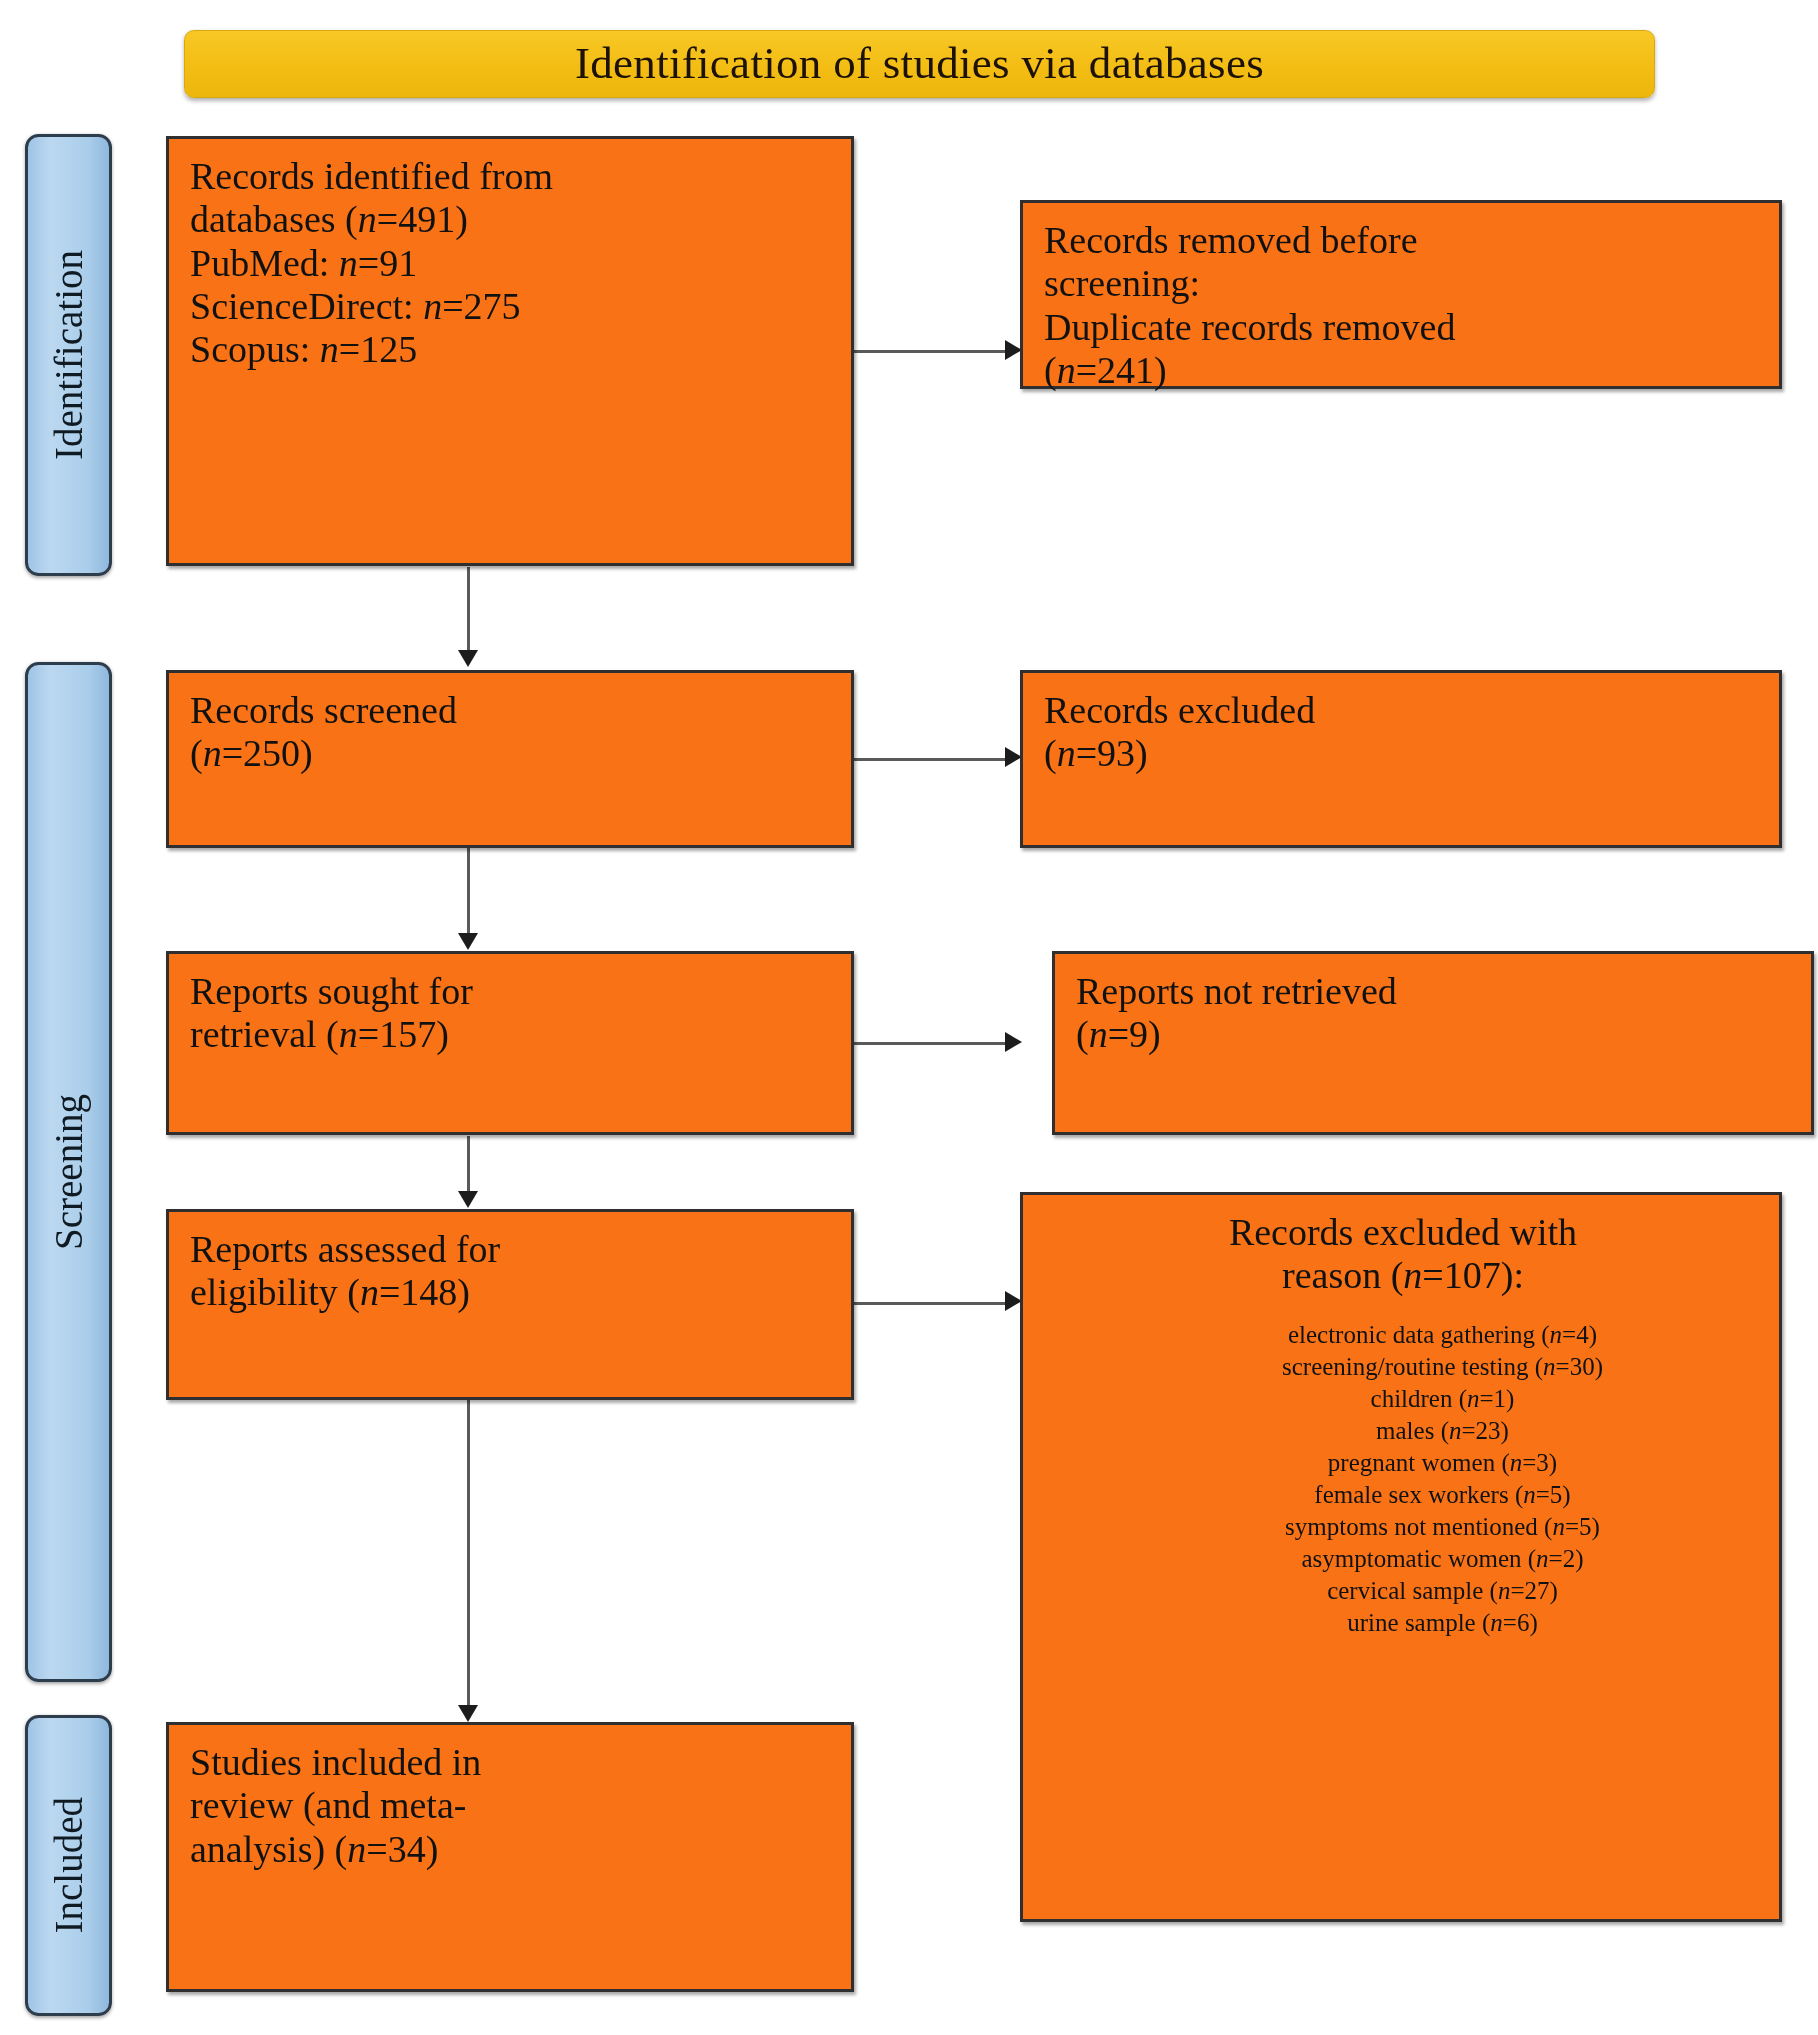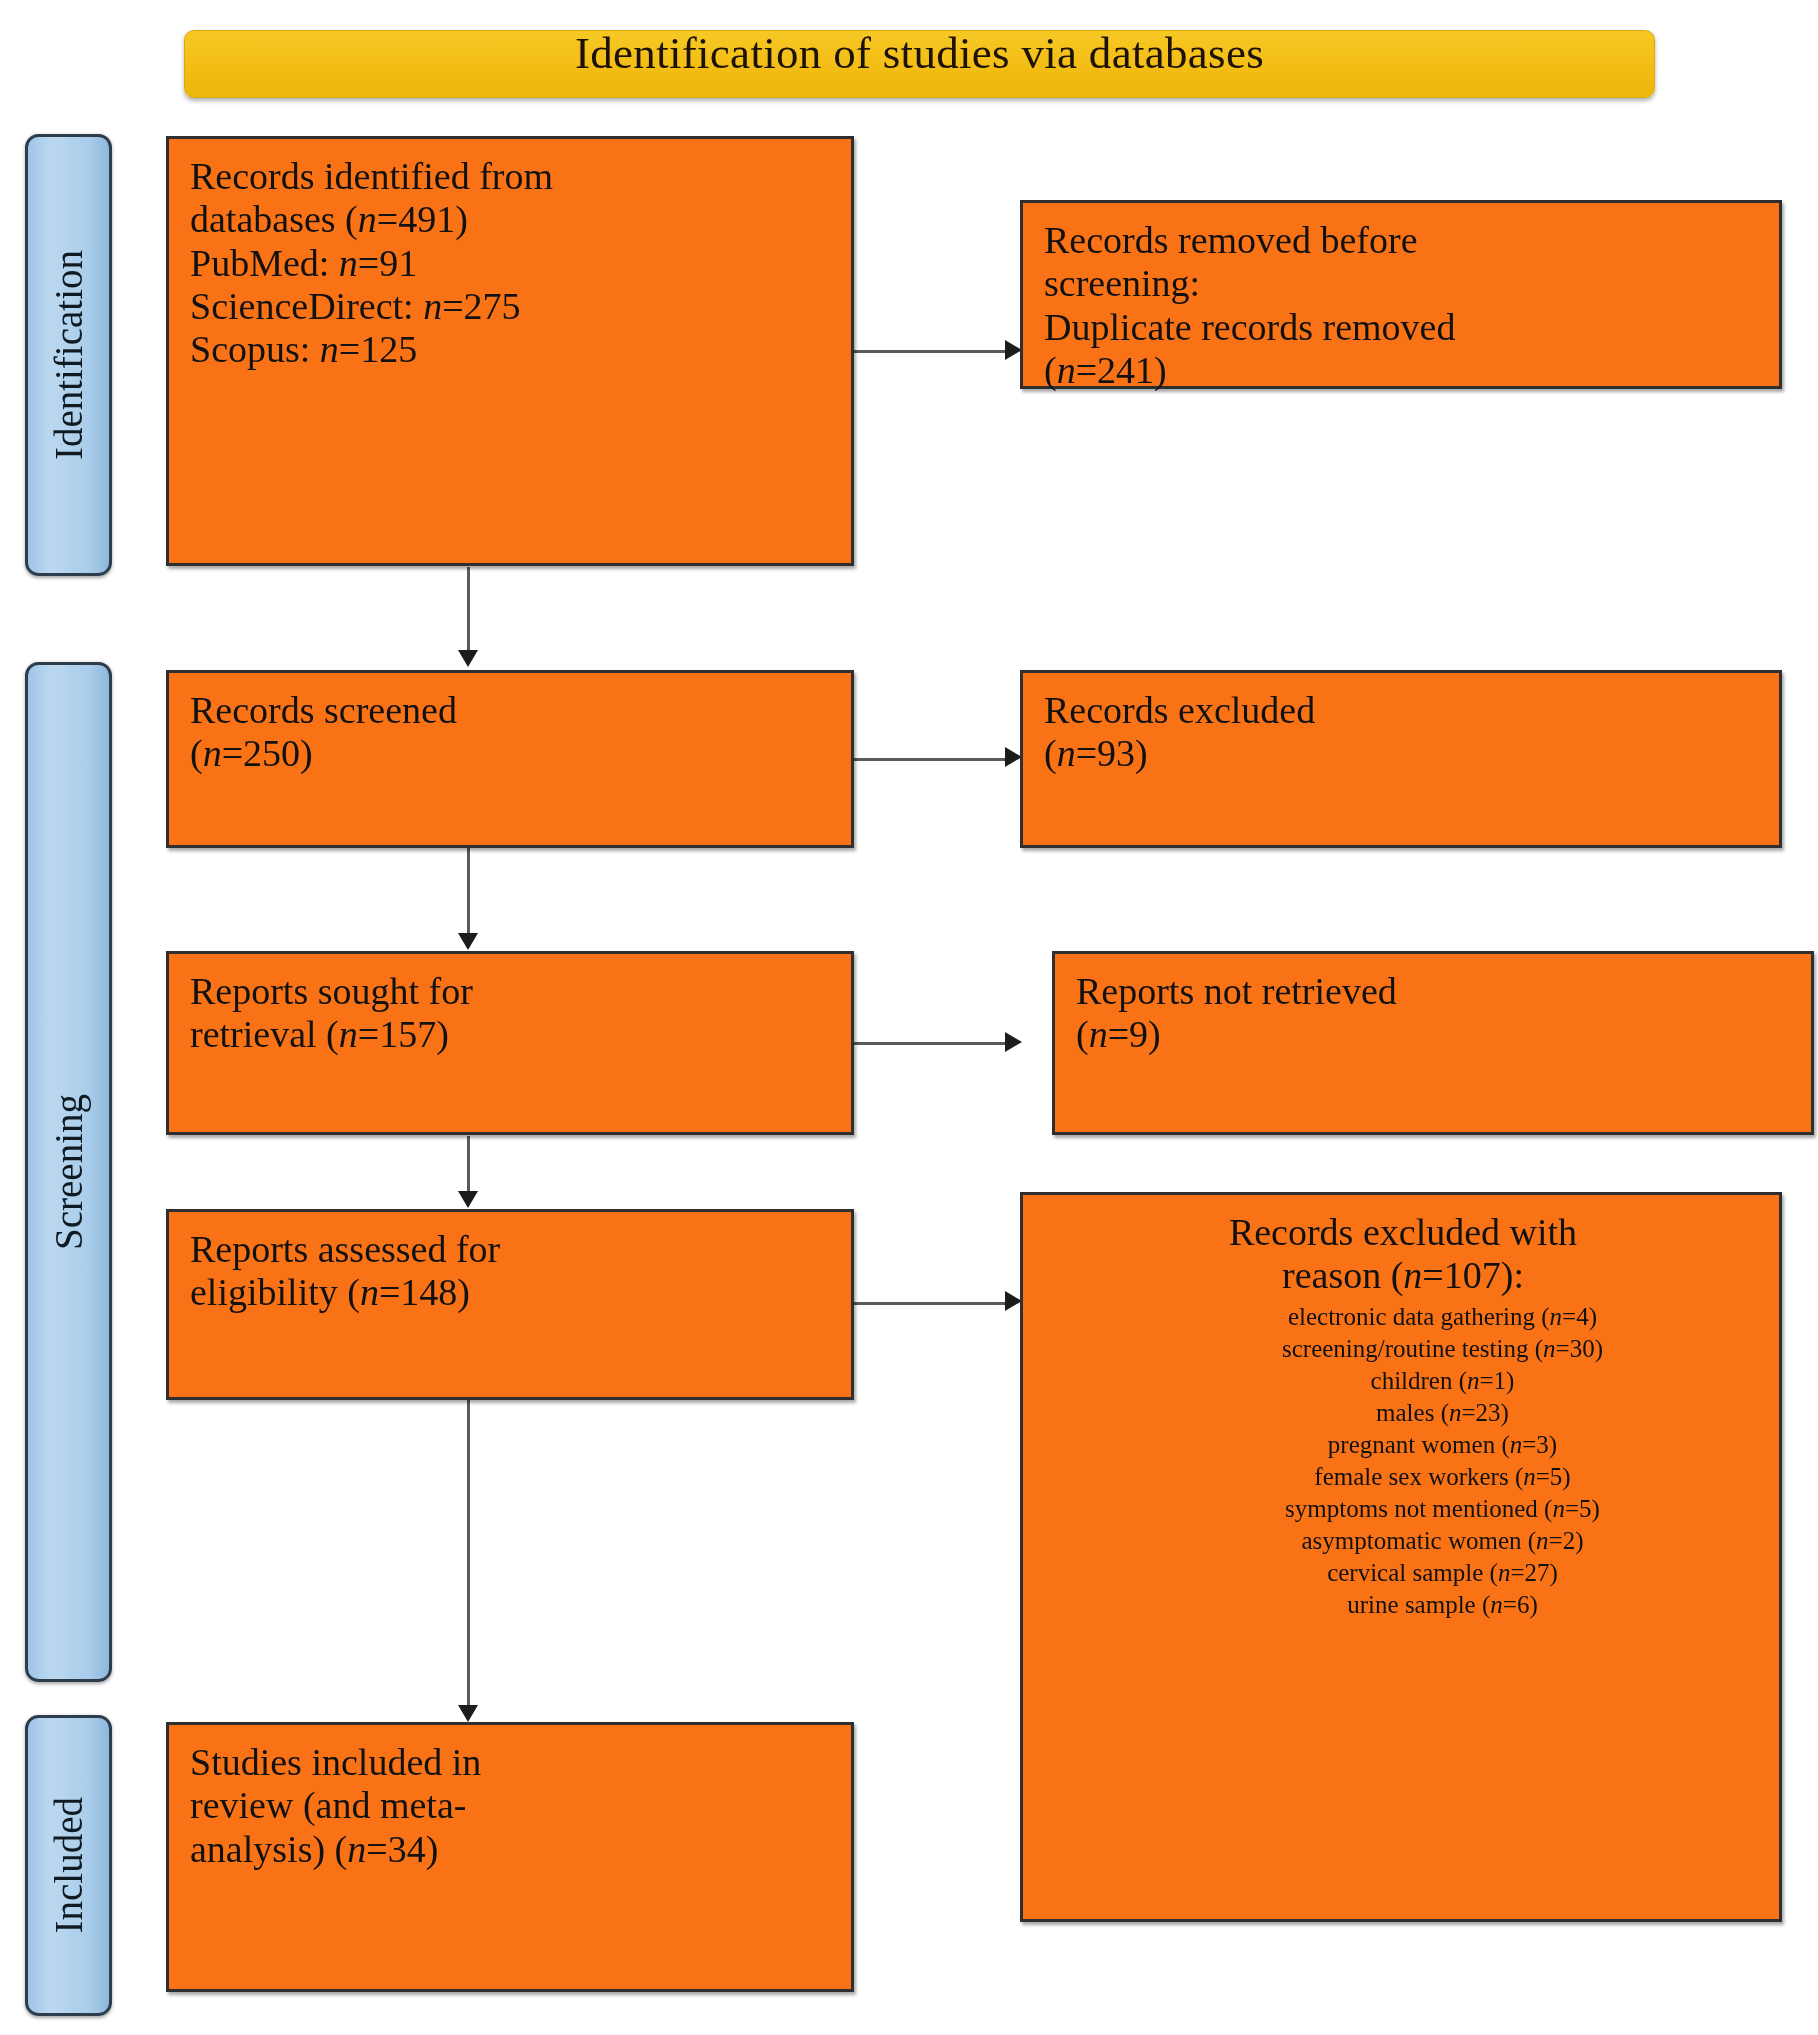"Identification of studies via databases" .banner { align-items: flex-start -> center }
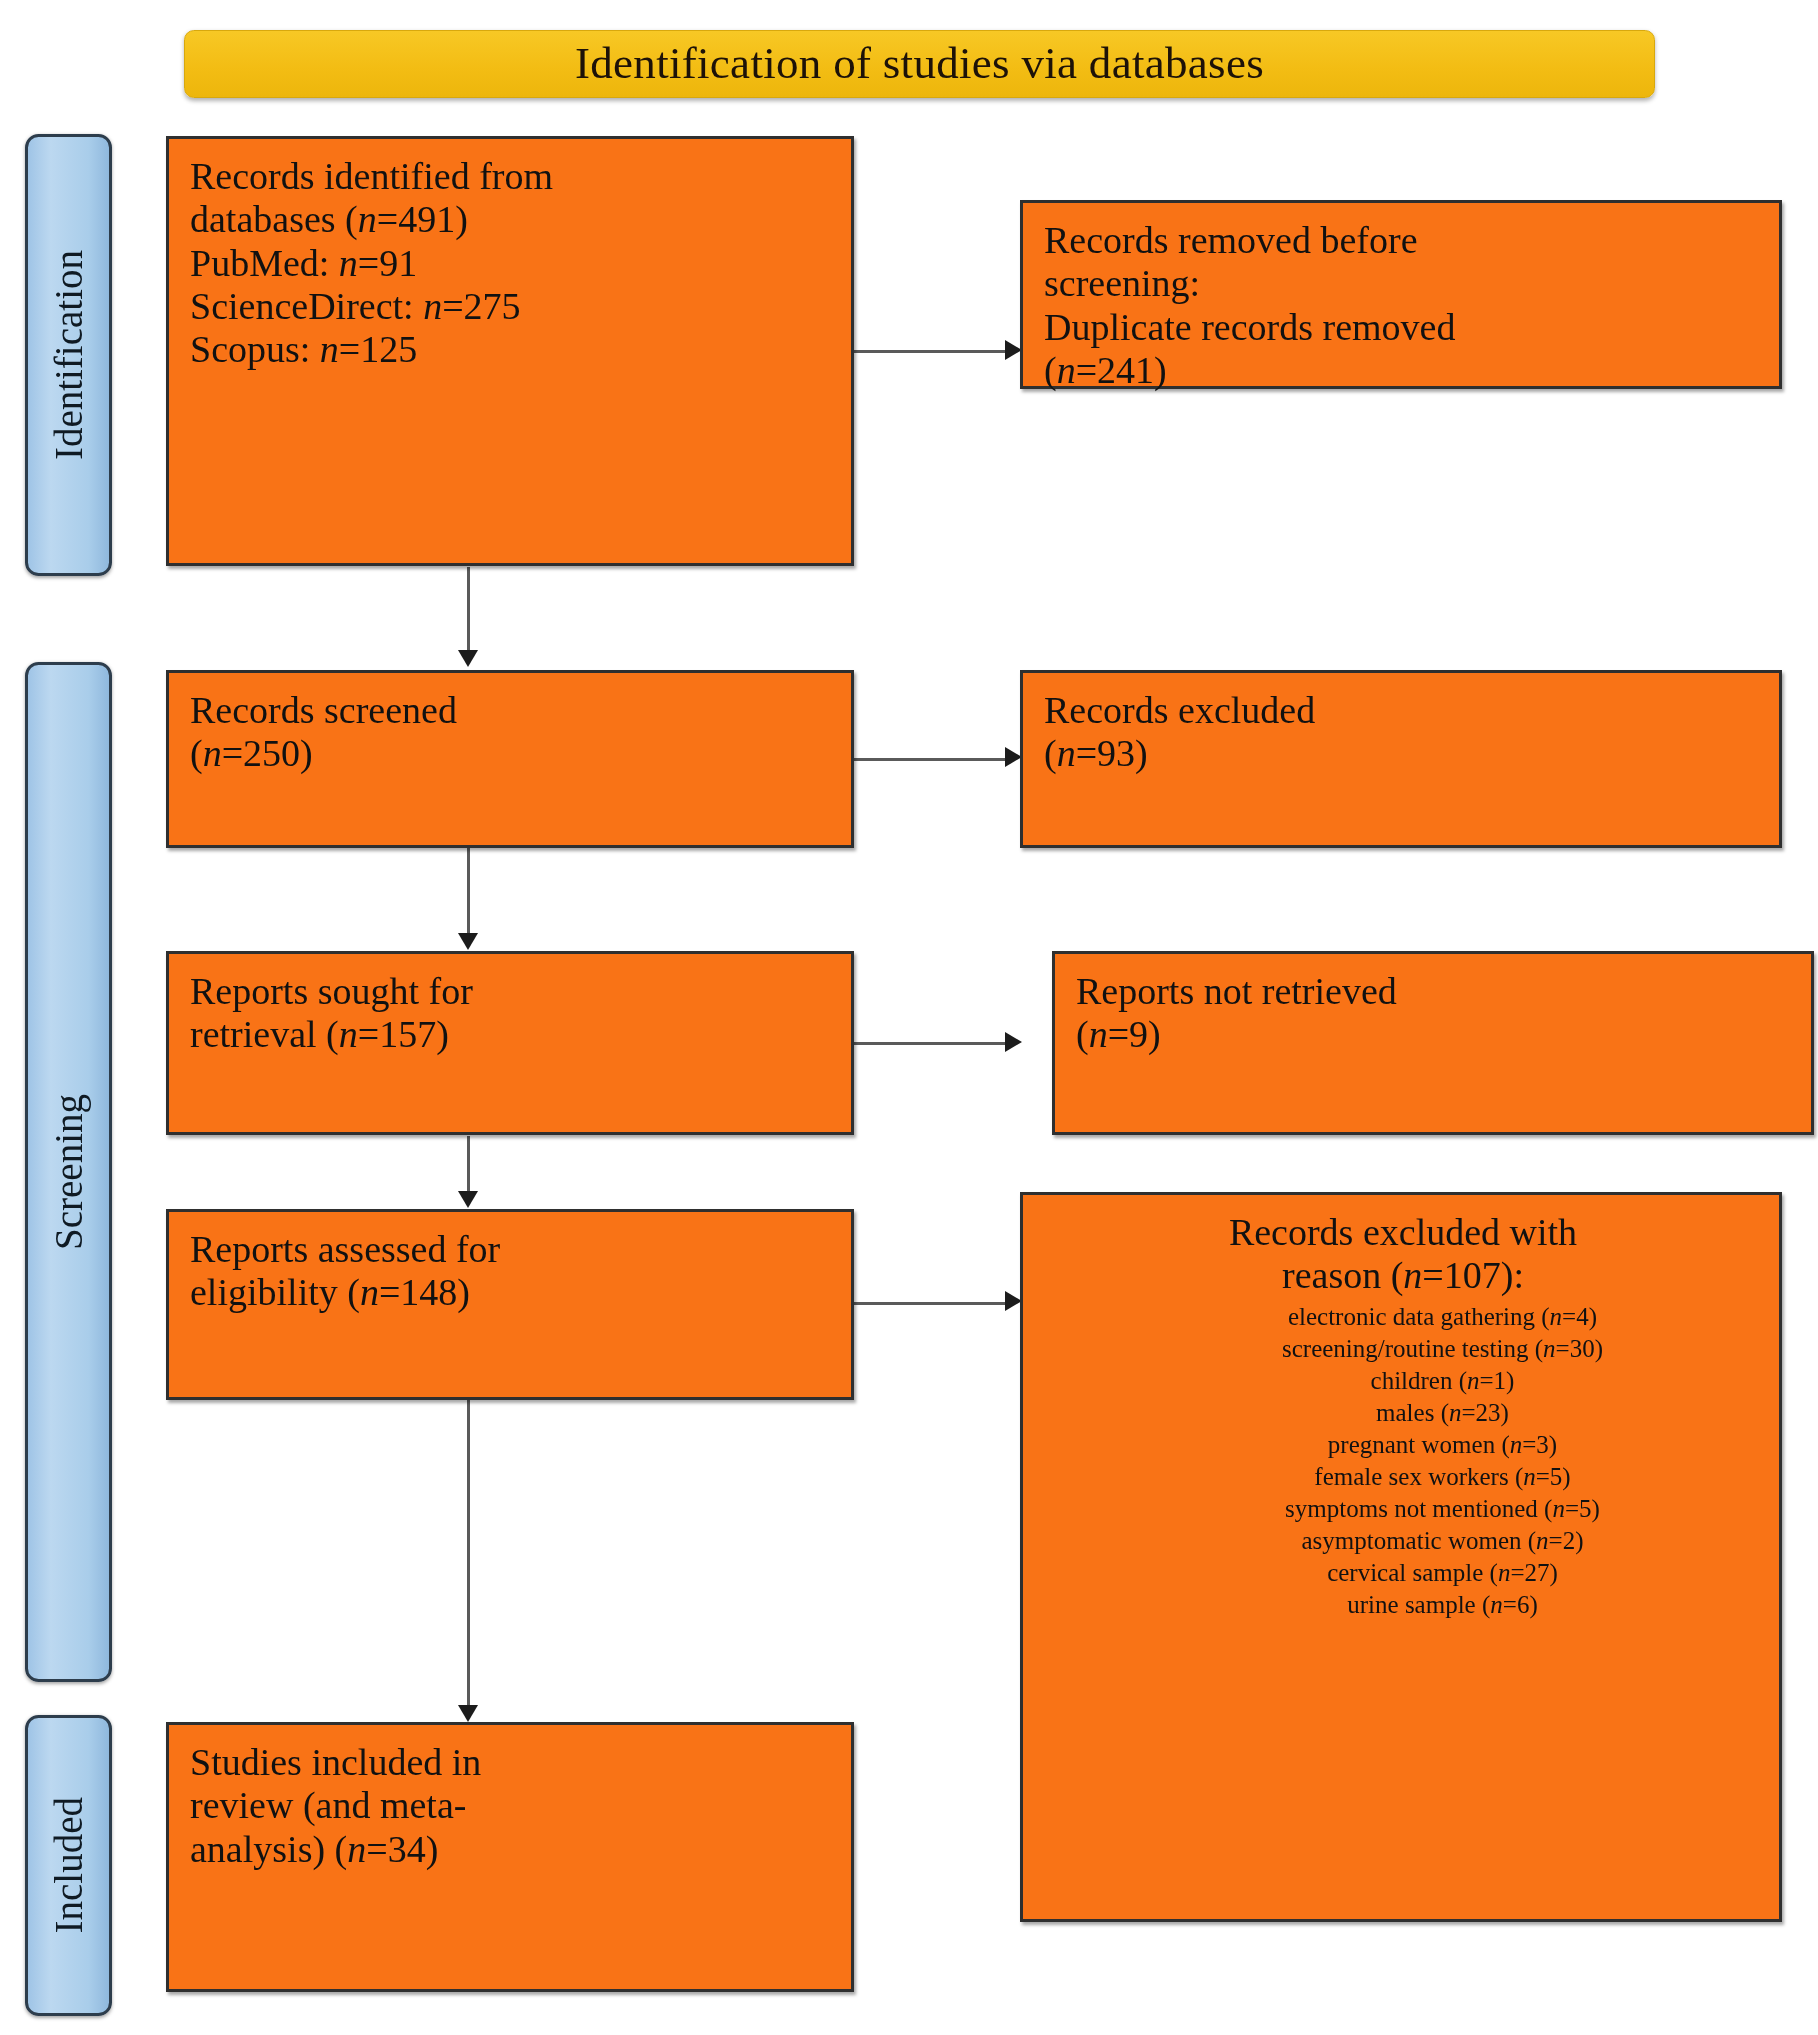"electronic data gathering (n=4)" .reasons { margin-top: 3px -> 21px }
